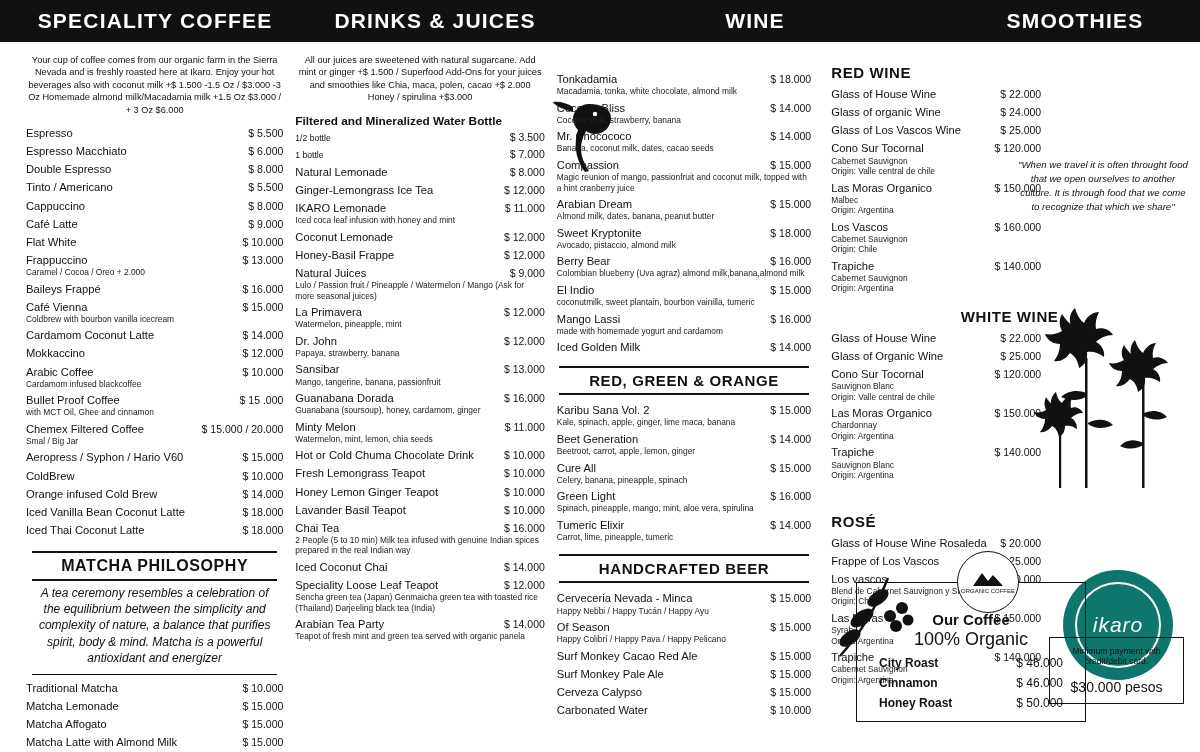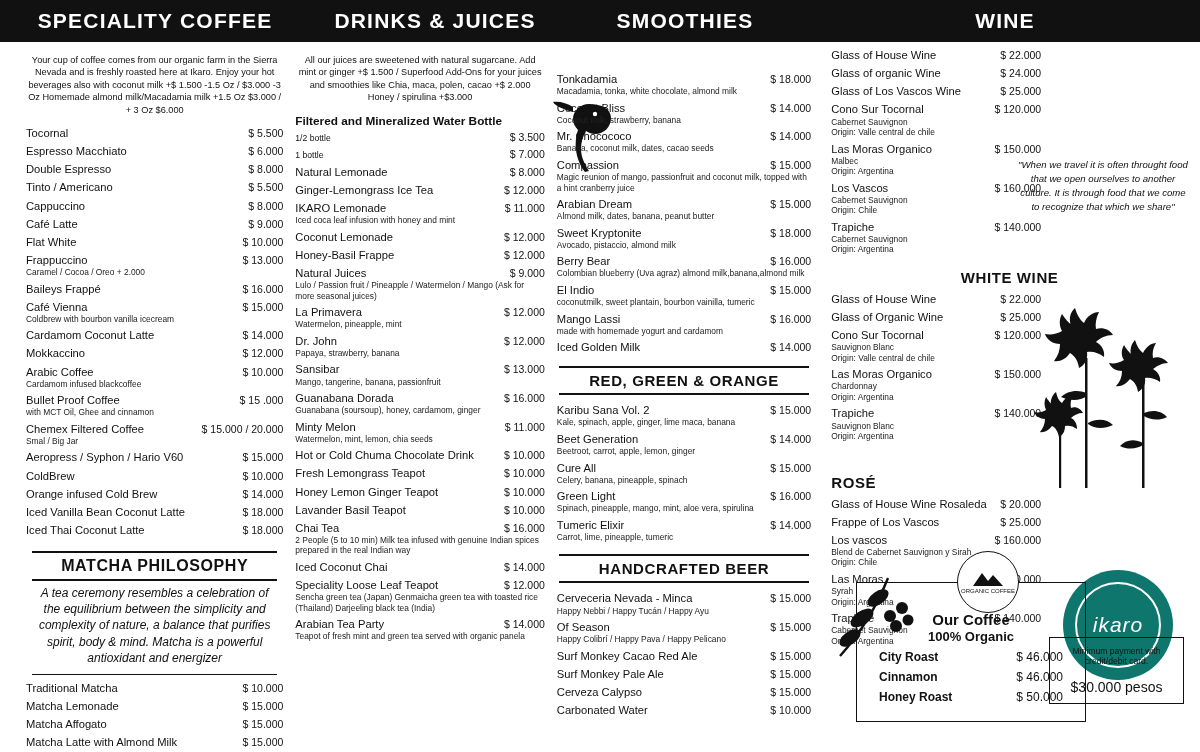"SMOOTHIES" div.hcell { order: before "WINE" -> after "WINE" }
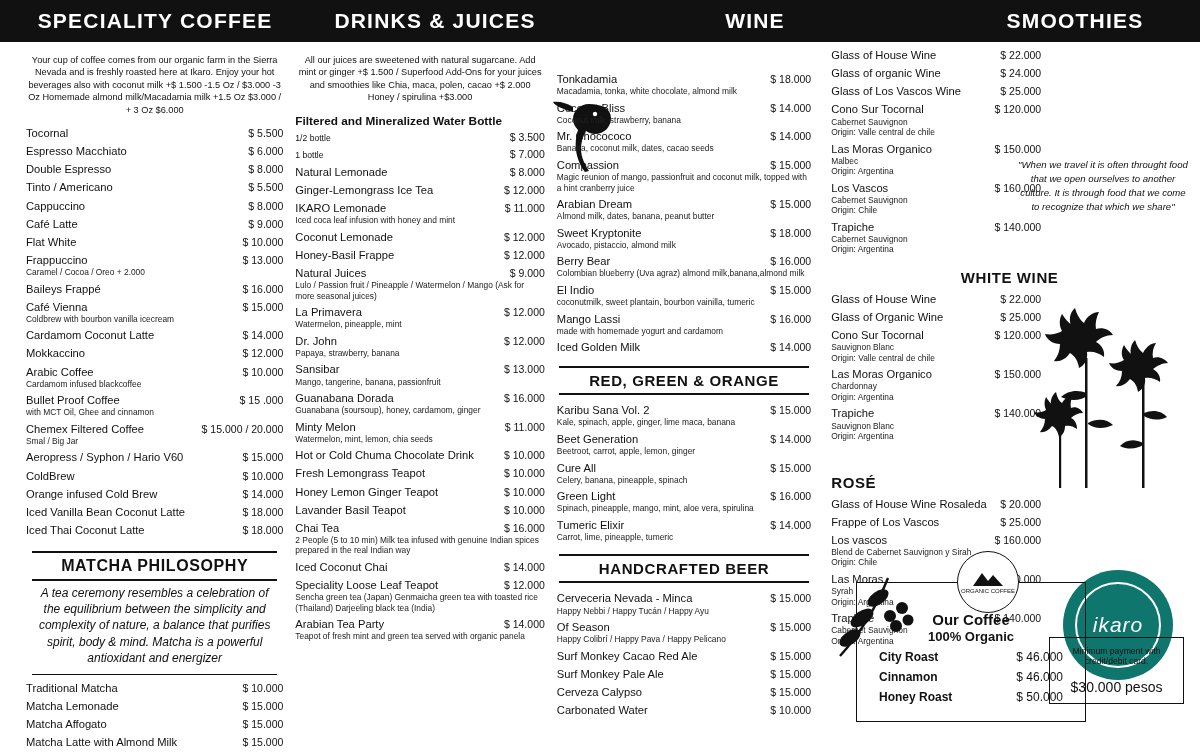"RED WINE" div.sec-title { html: none -> <div>RED WINE</div> }
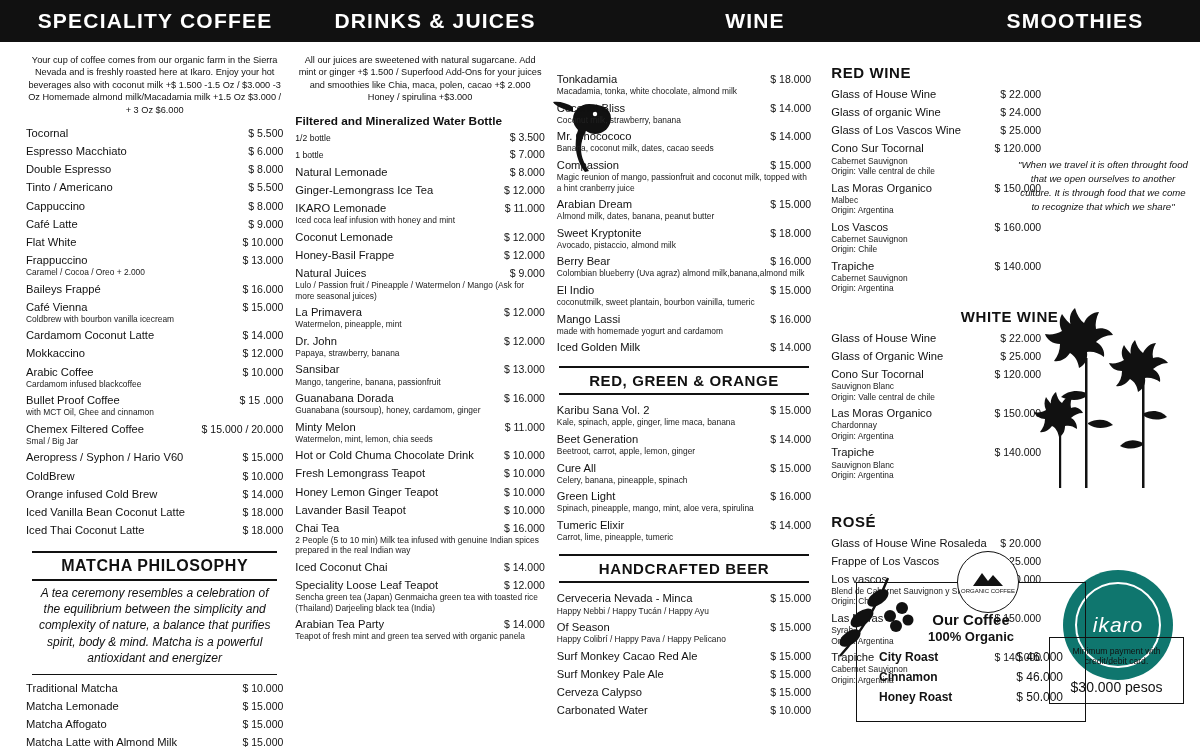"Tocornal" span.nm { text: Tocornal -> Espresso }
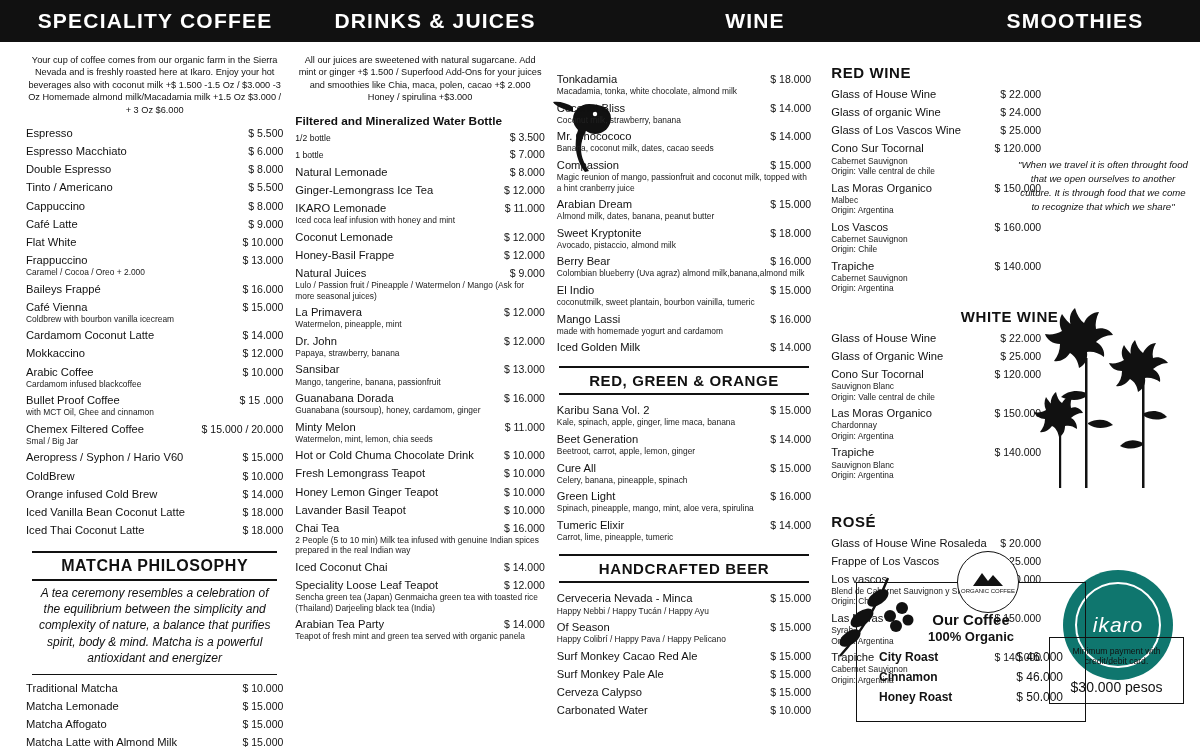"100% Organic" .coffee-box .sub { font-size: 13px -> 18px; font-weight: 700 -> 400 }
